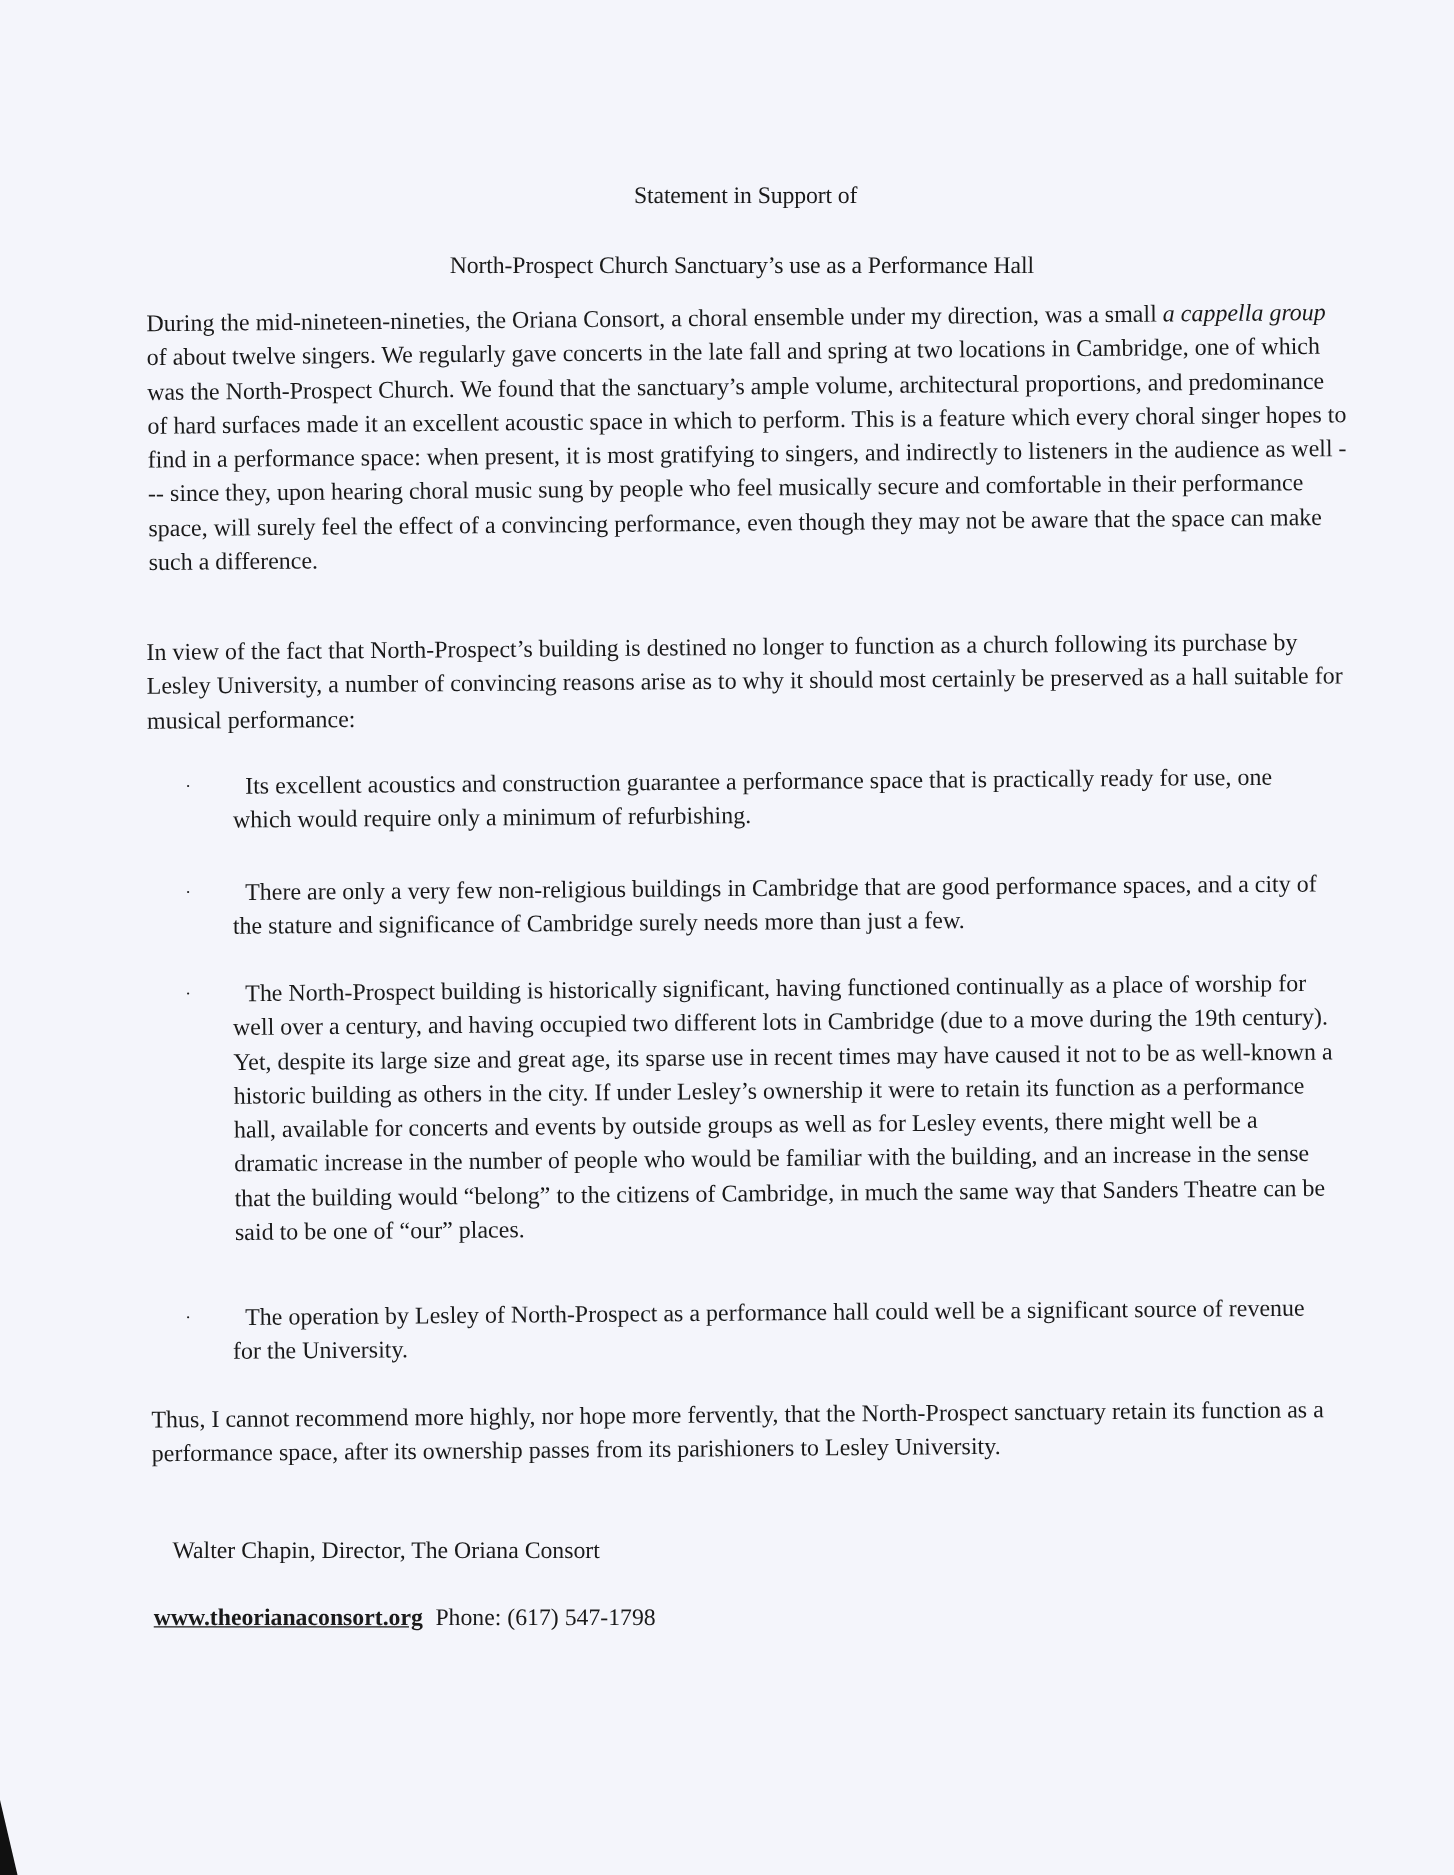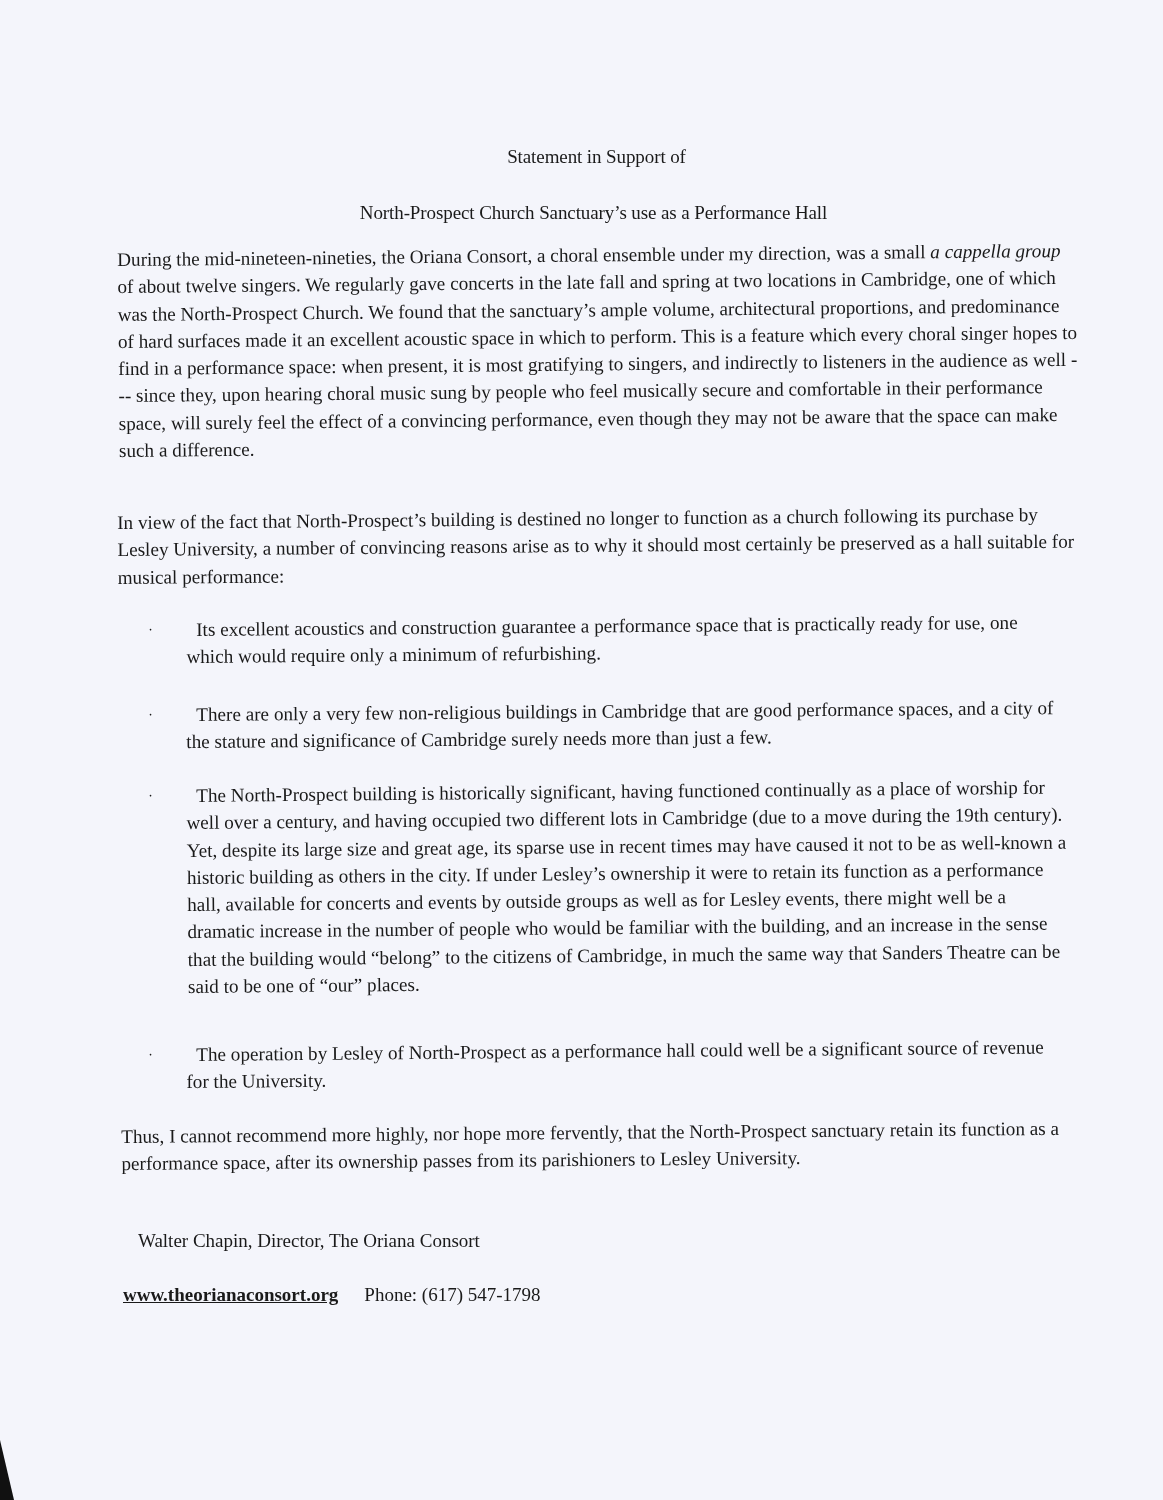"Phone: (617) 547-1798" .contact .phone { margin-left: 26px -> 10px }
